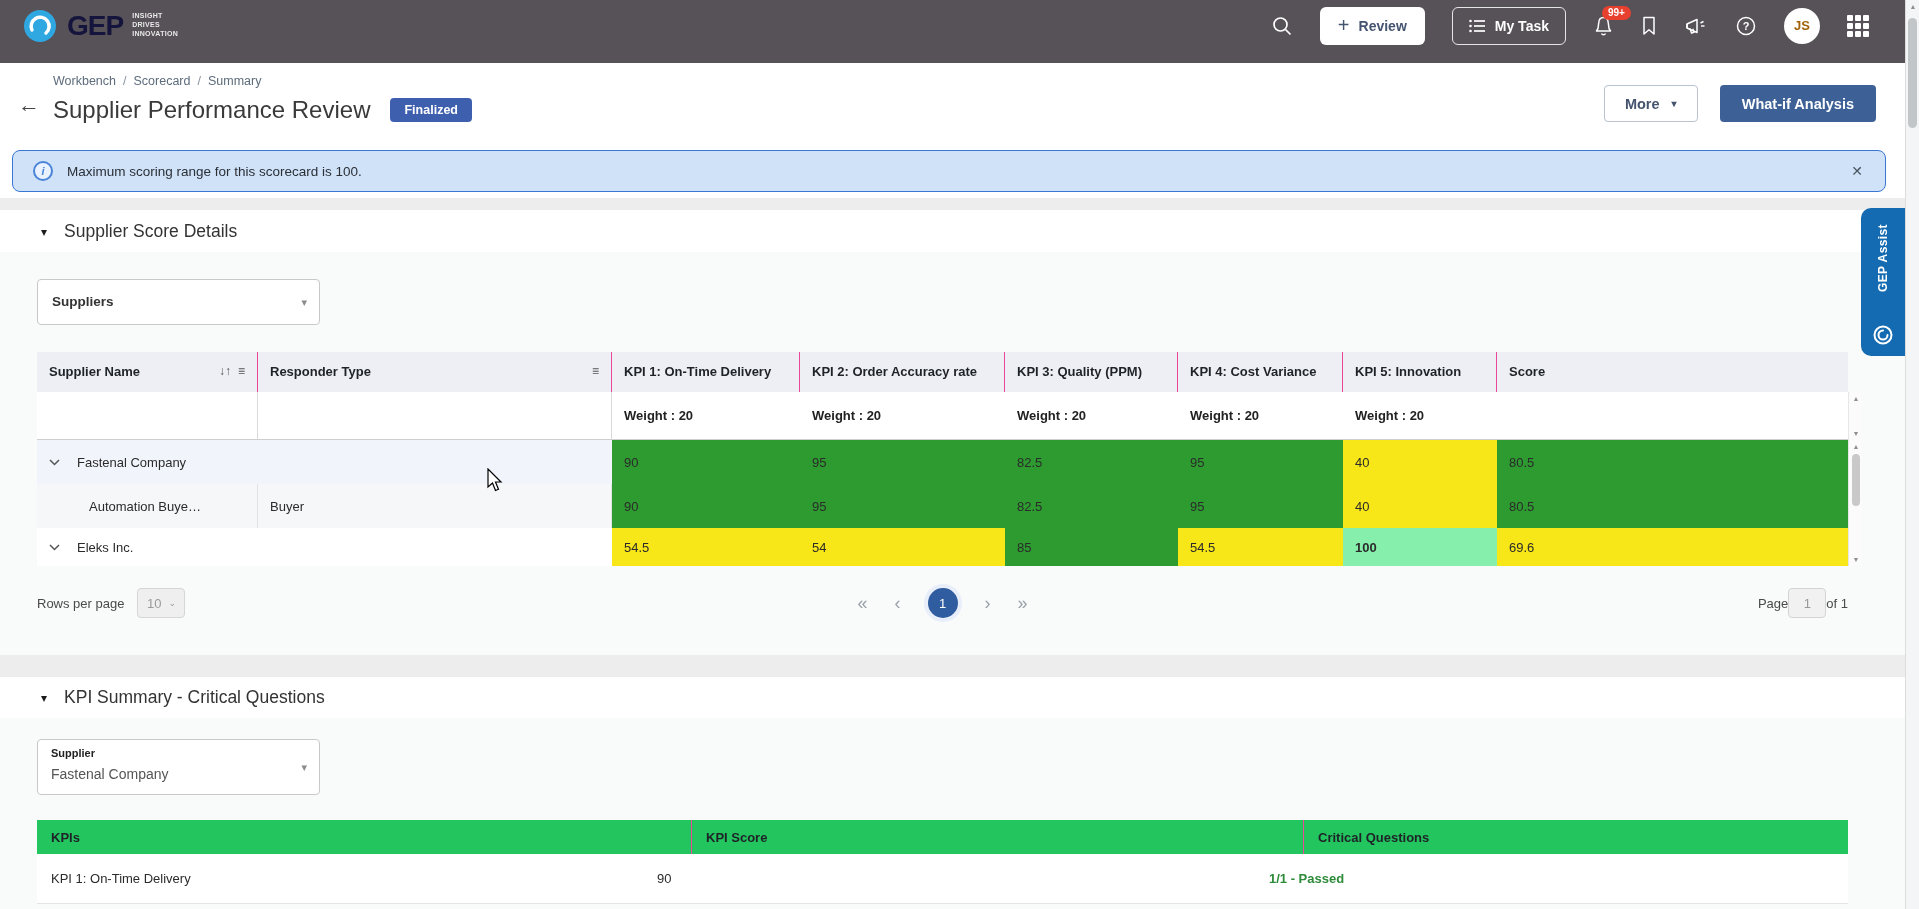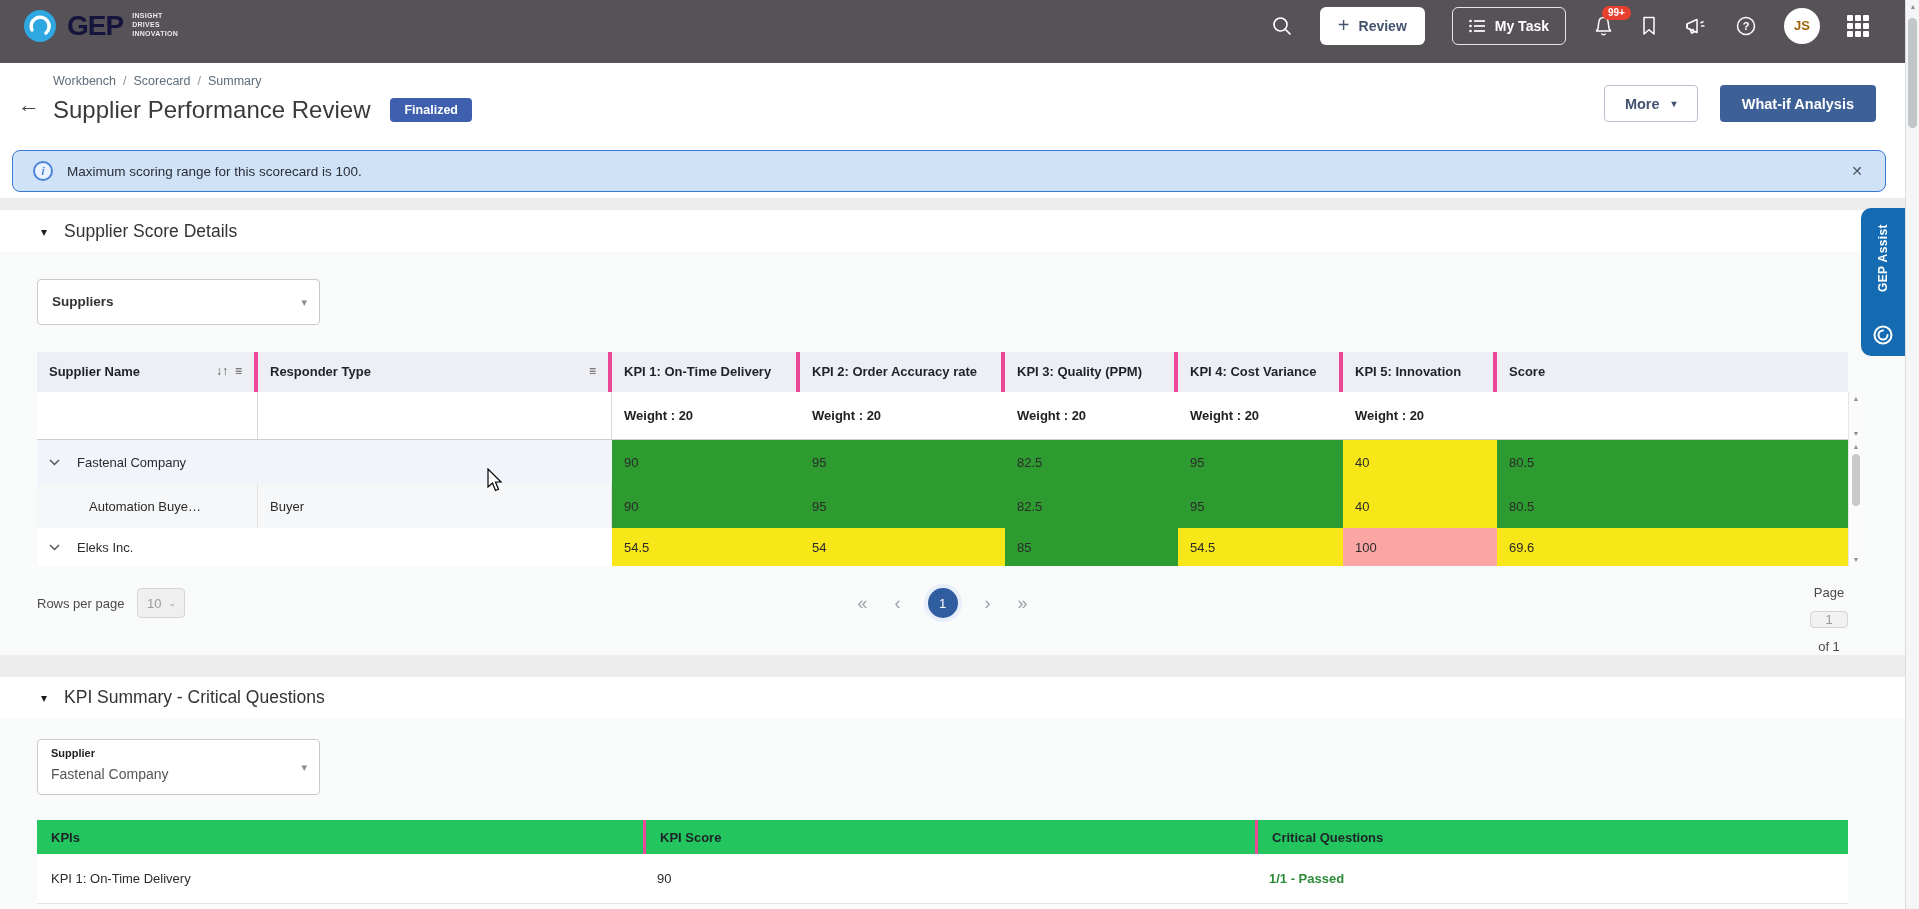"Supplier Name" .th { border-right: 4px solid #ec4899 -> 1px solid #ec4899 }
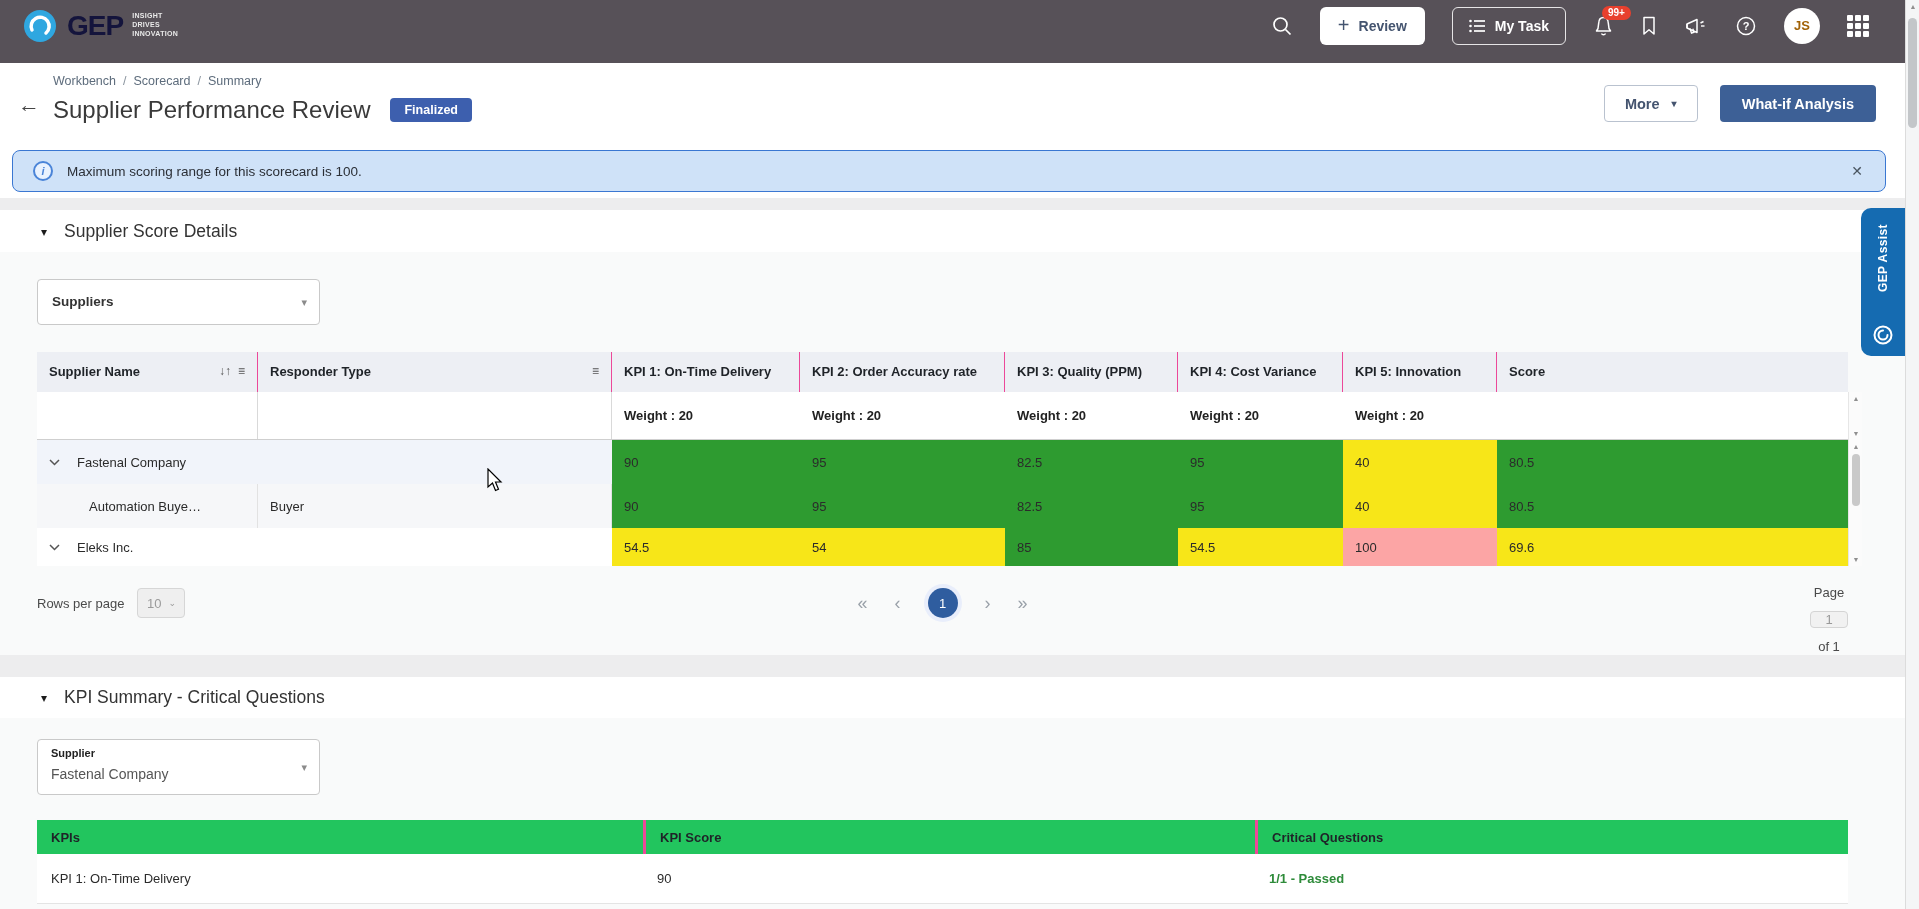"100" .c-darkgreen { background: #fca5a5 -> #86efac; font-weight: none -> bold }
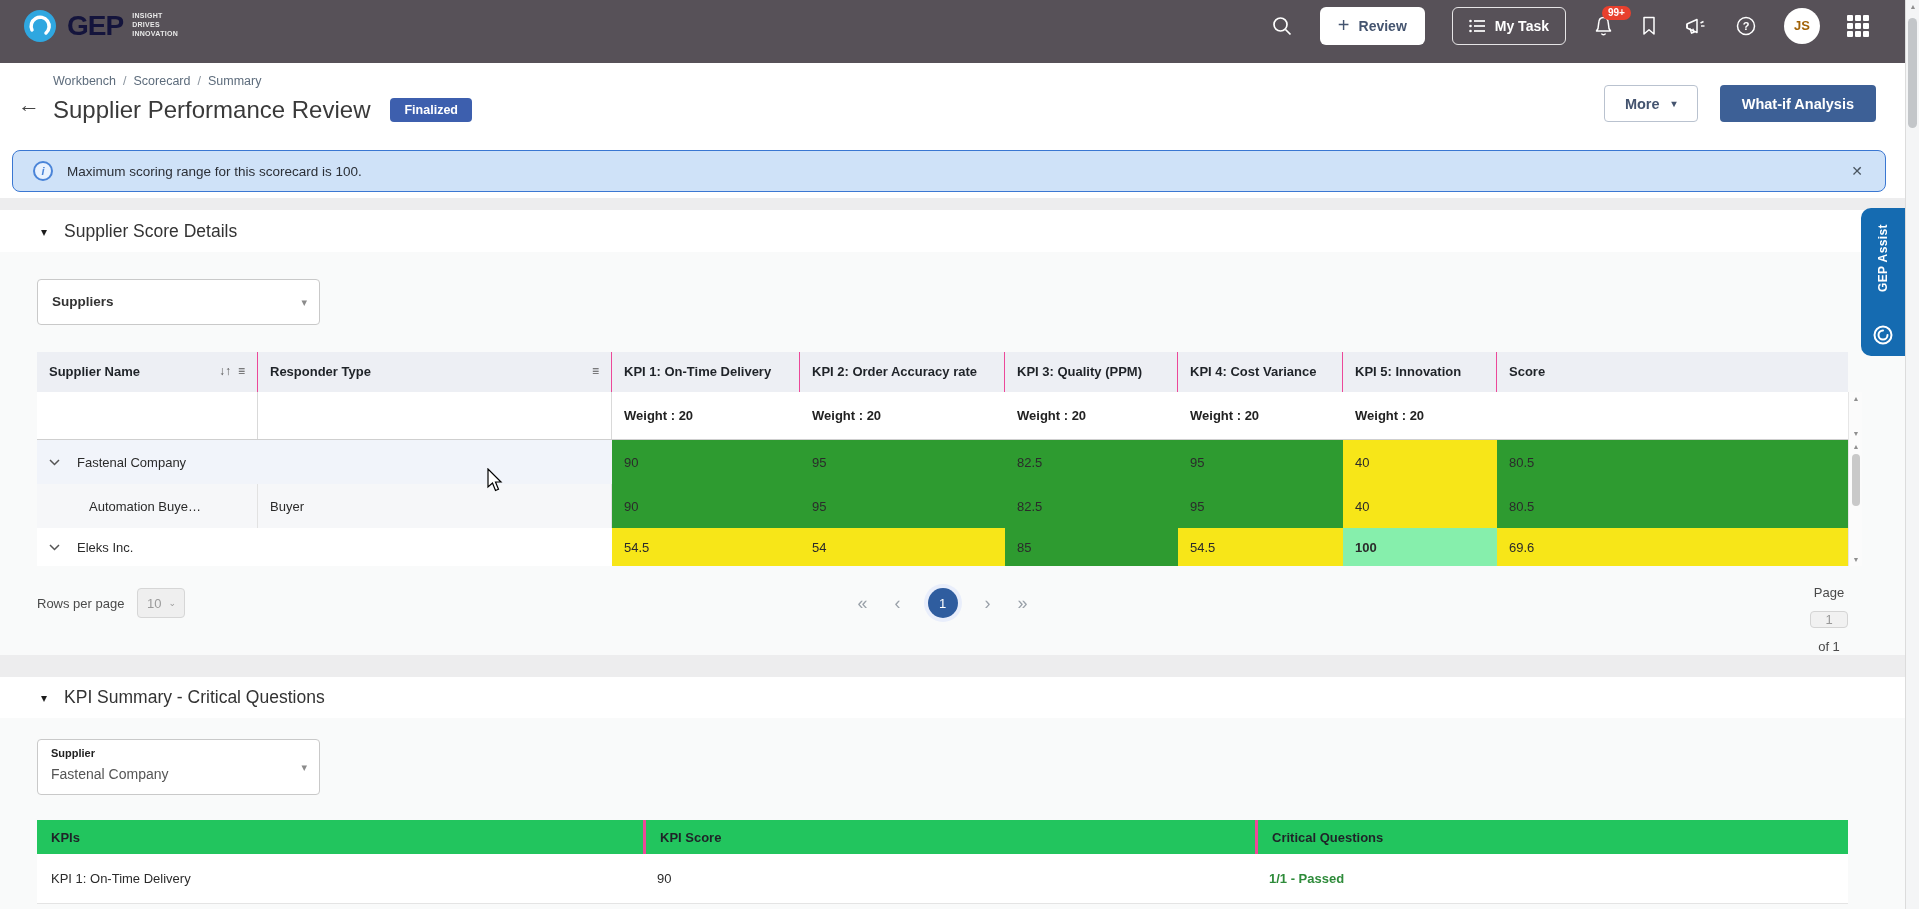"Page" .page-right { flex-direction: column -> none; gap: 11px -> none }
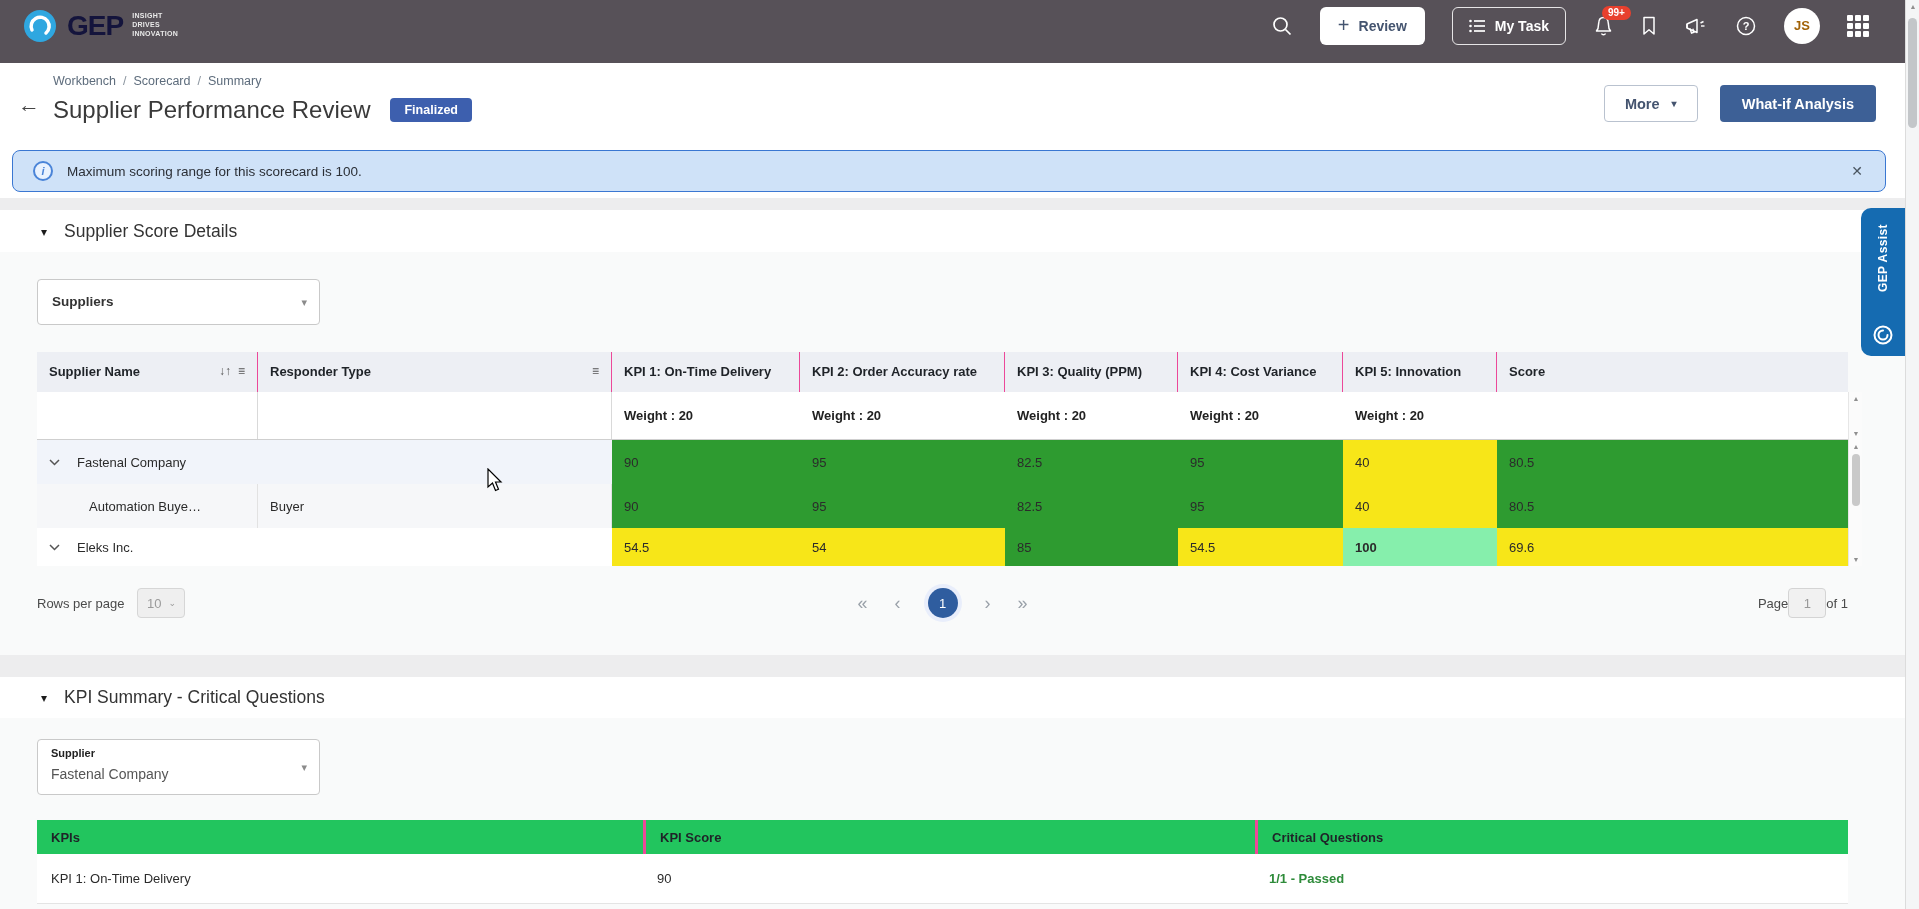"KPI Score" .kh + .kh { border-left: 3px solid #ec4899 -> 1px solid #ec4899; margin-left: none -> 48px }
